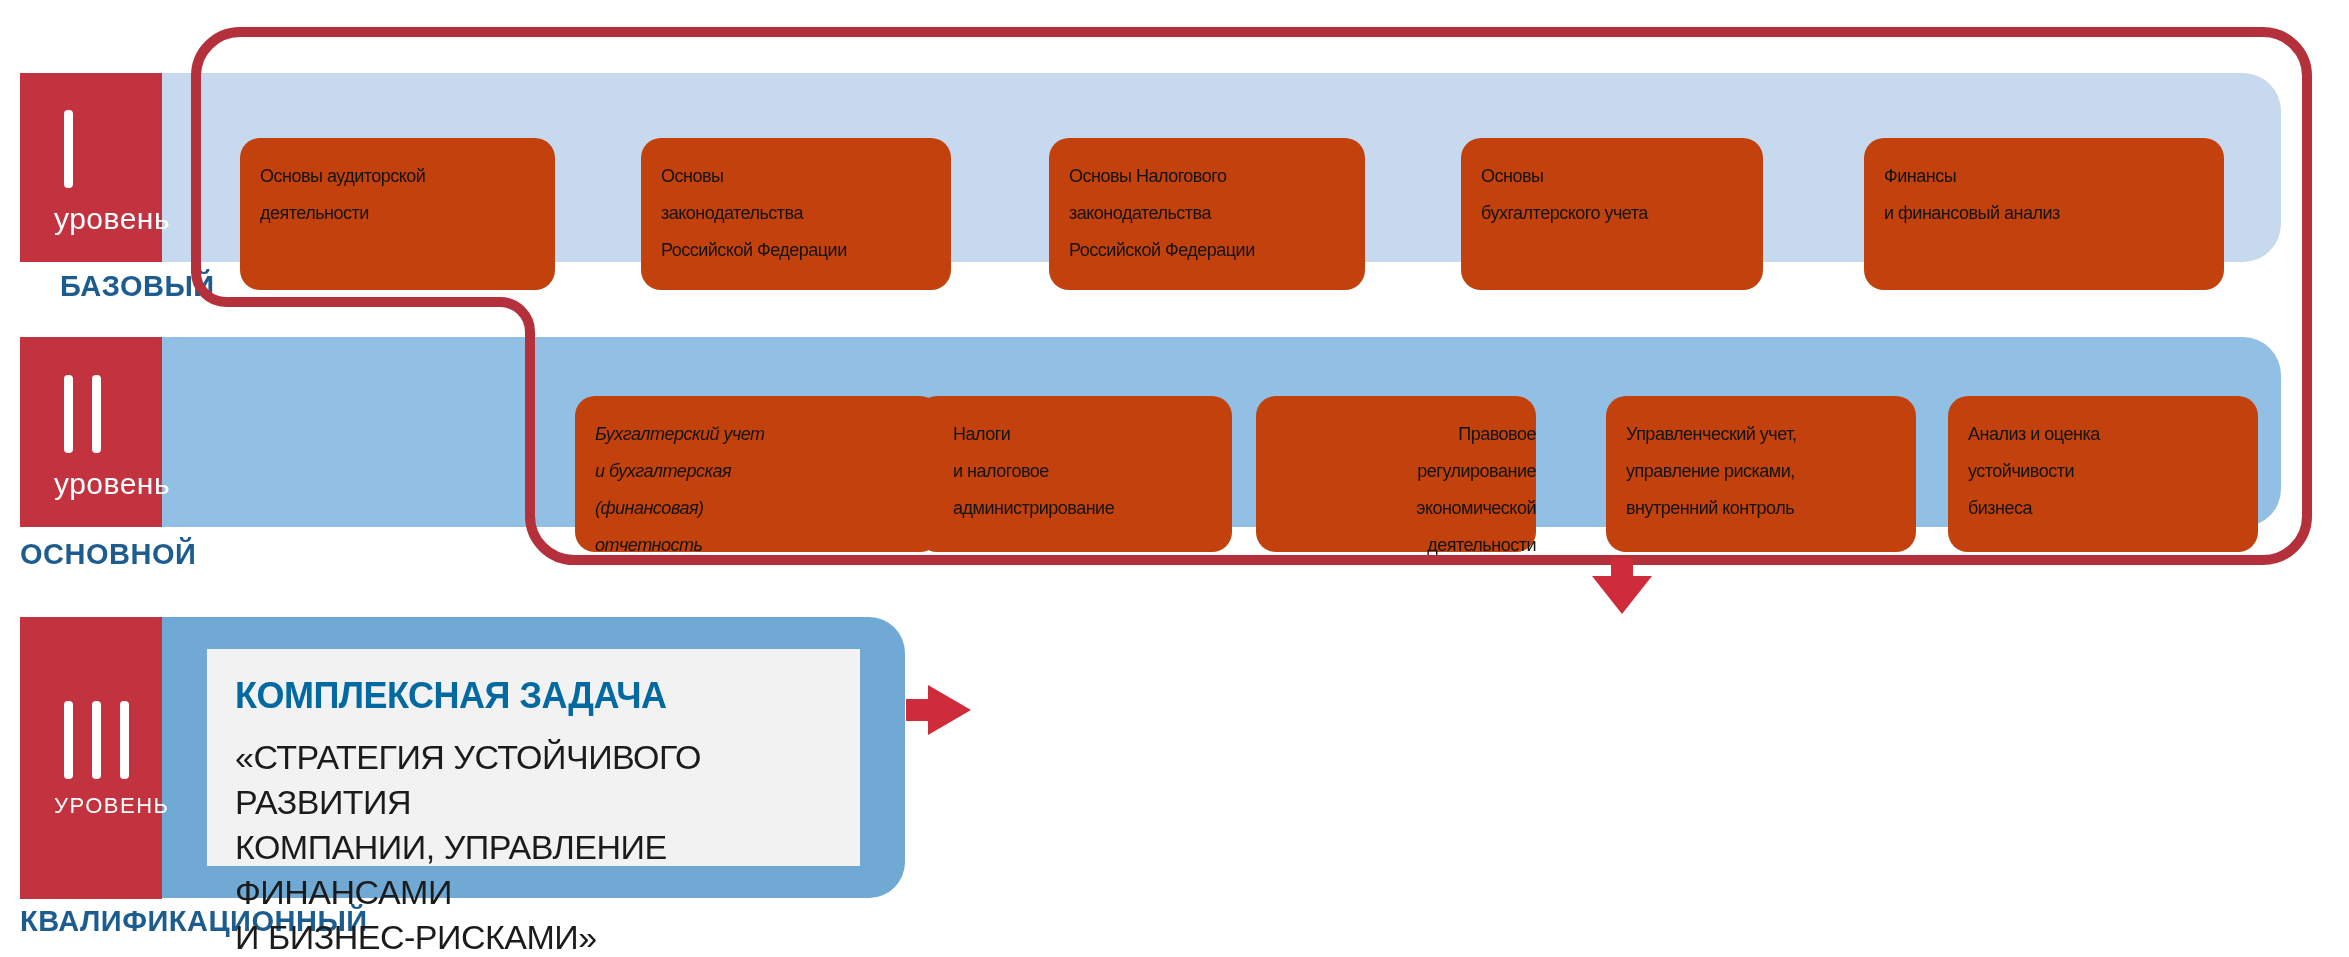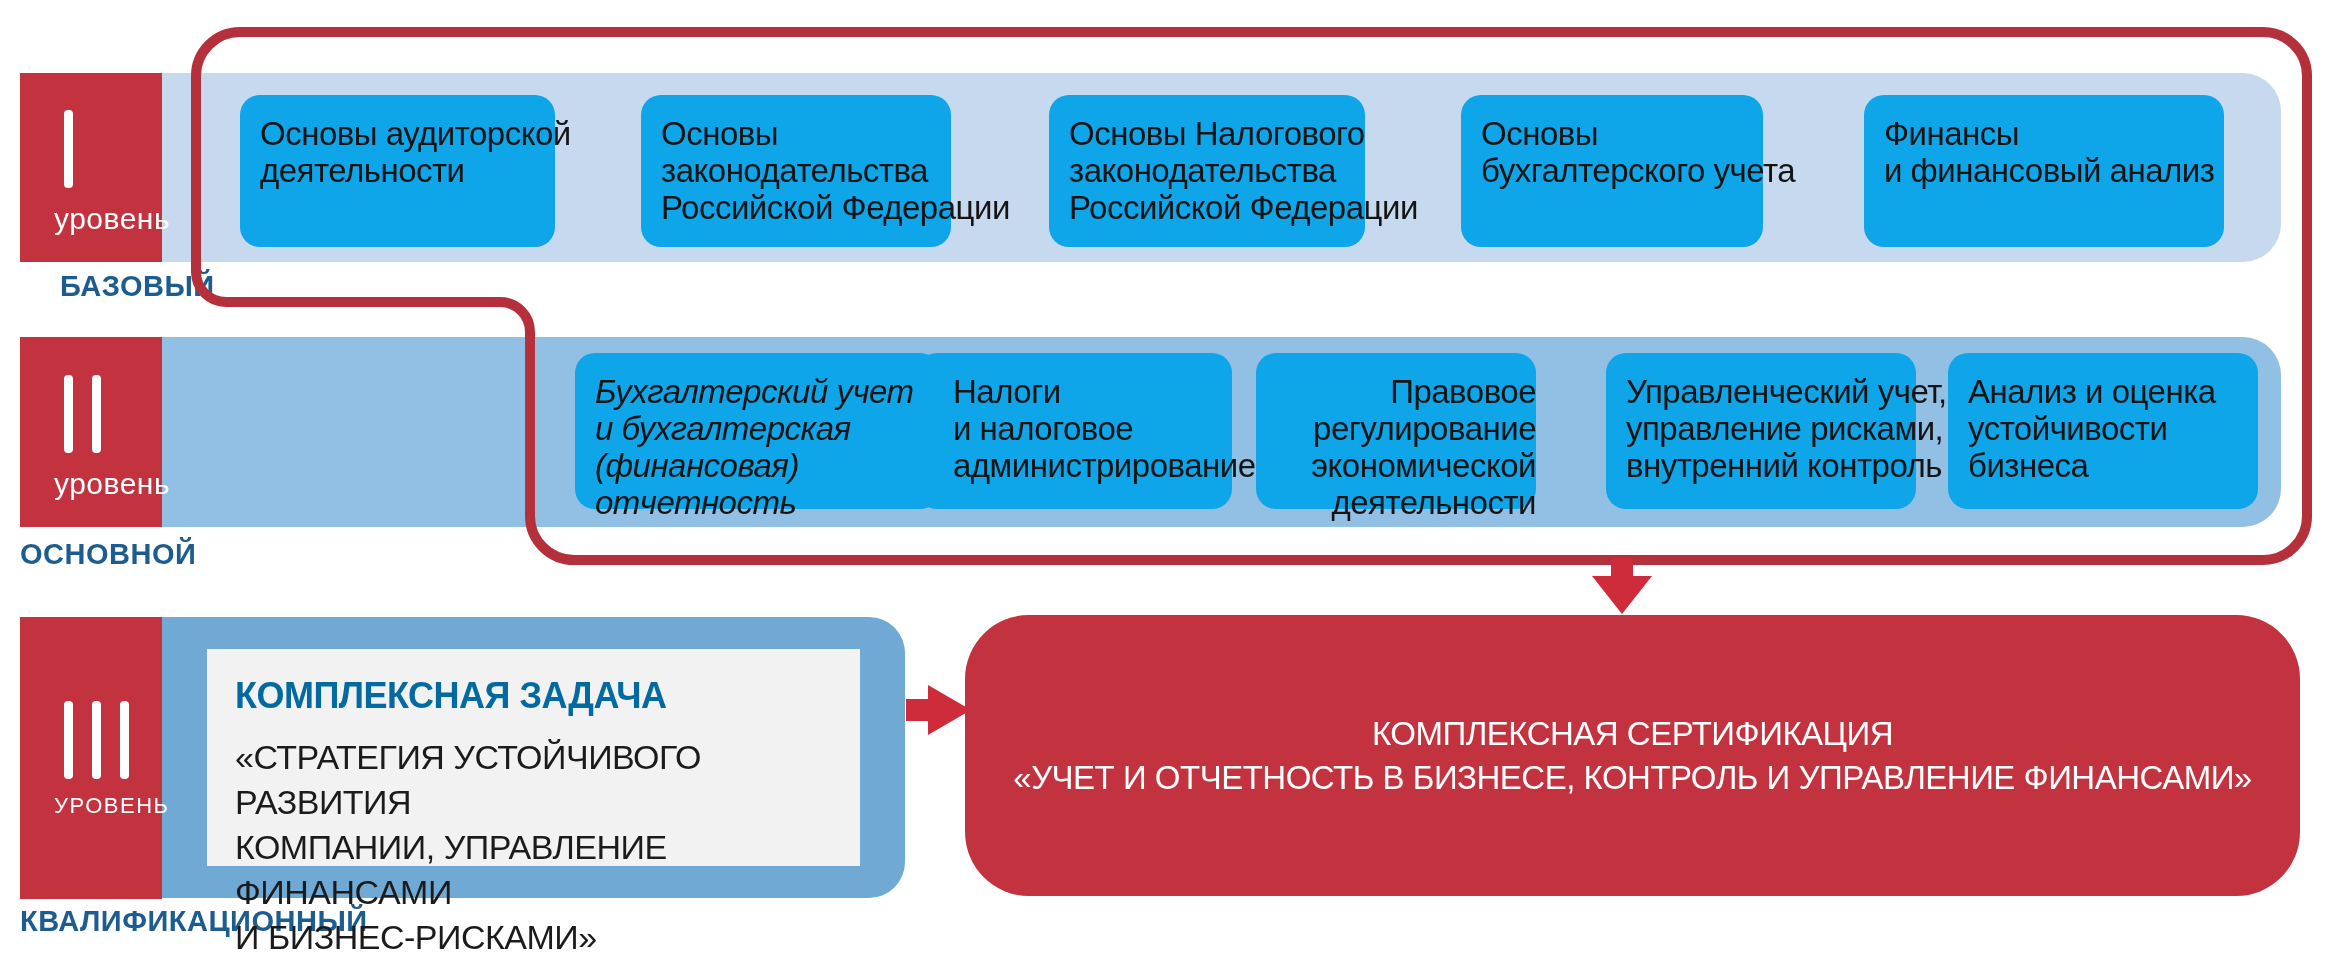"Основы аудиторской" .card { background: #0ea5e9 -> #c2410c; font-size: 33px -> 18px; margin-top: none -> 43px }
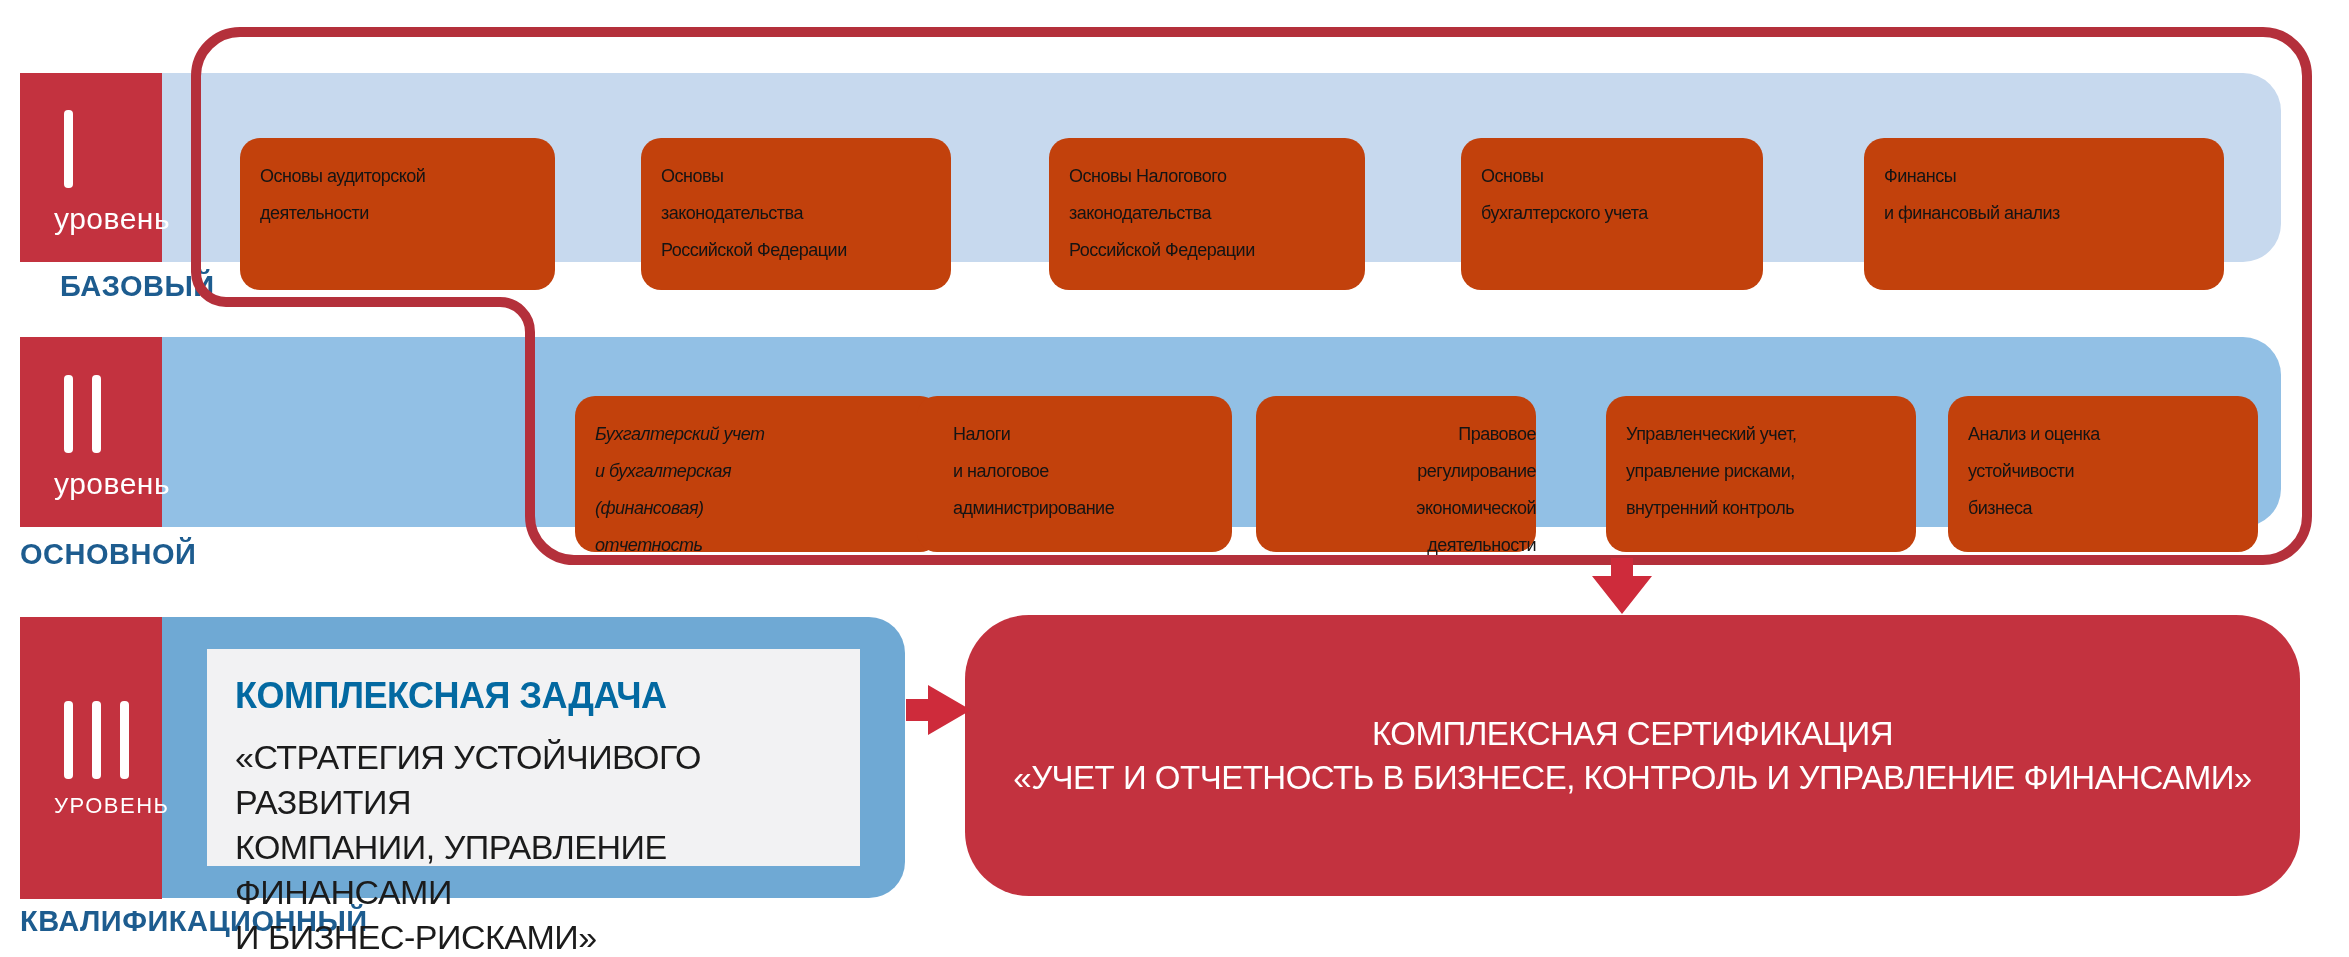"КОМПЛЕКСНАЯ СЕРТИФИКАЦИЯ" div.cert-box { html: <div> <div>КОМПЛЕКСНАЯ СЕРТИФИКАЦИЯ «УЧЕТ И ОТЧЕТНОСТЬ В БИЗНЕСЕ, КОНТРОЛЬ И УПРАВЛЕНИЕ ФИНАНСАМИ»</div> </div> -> none }
